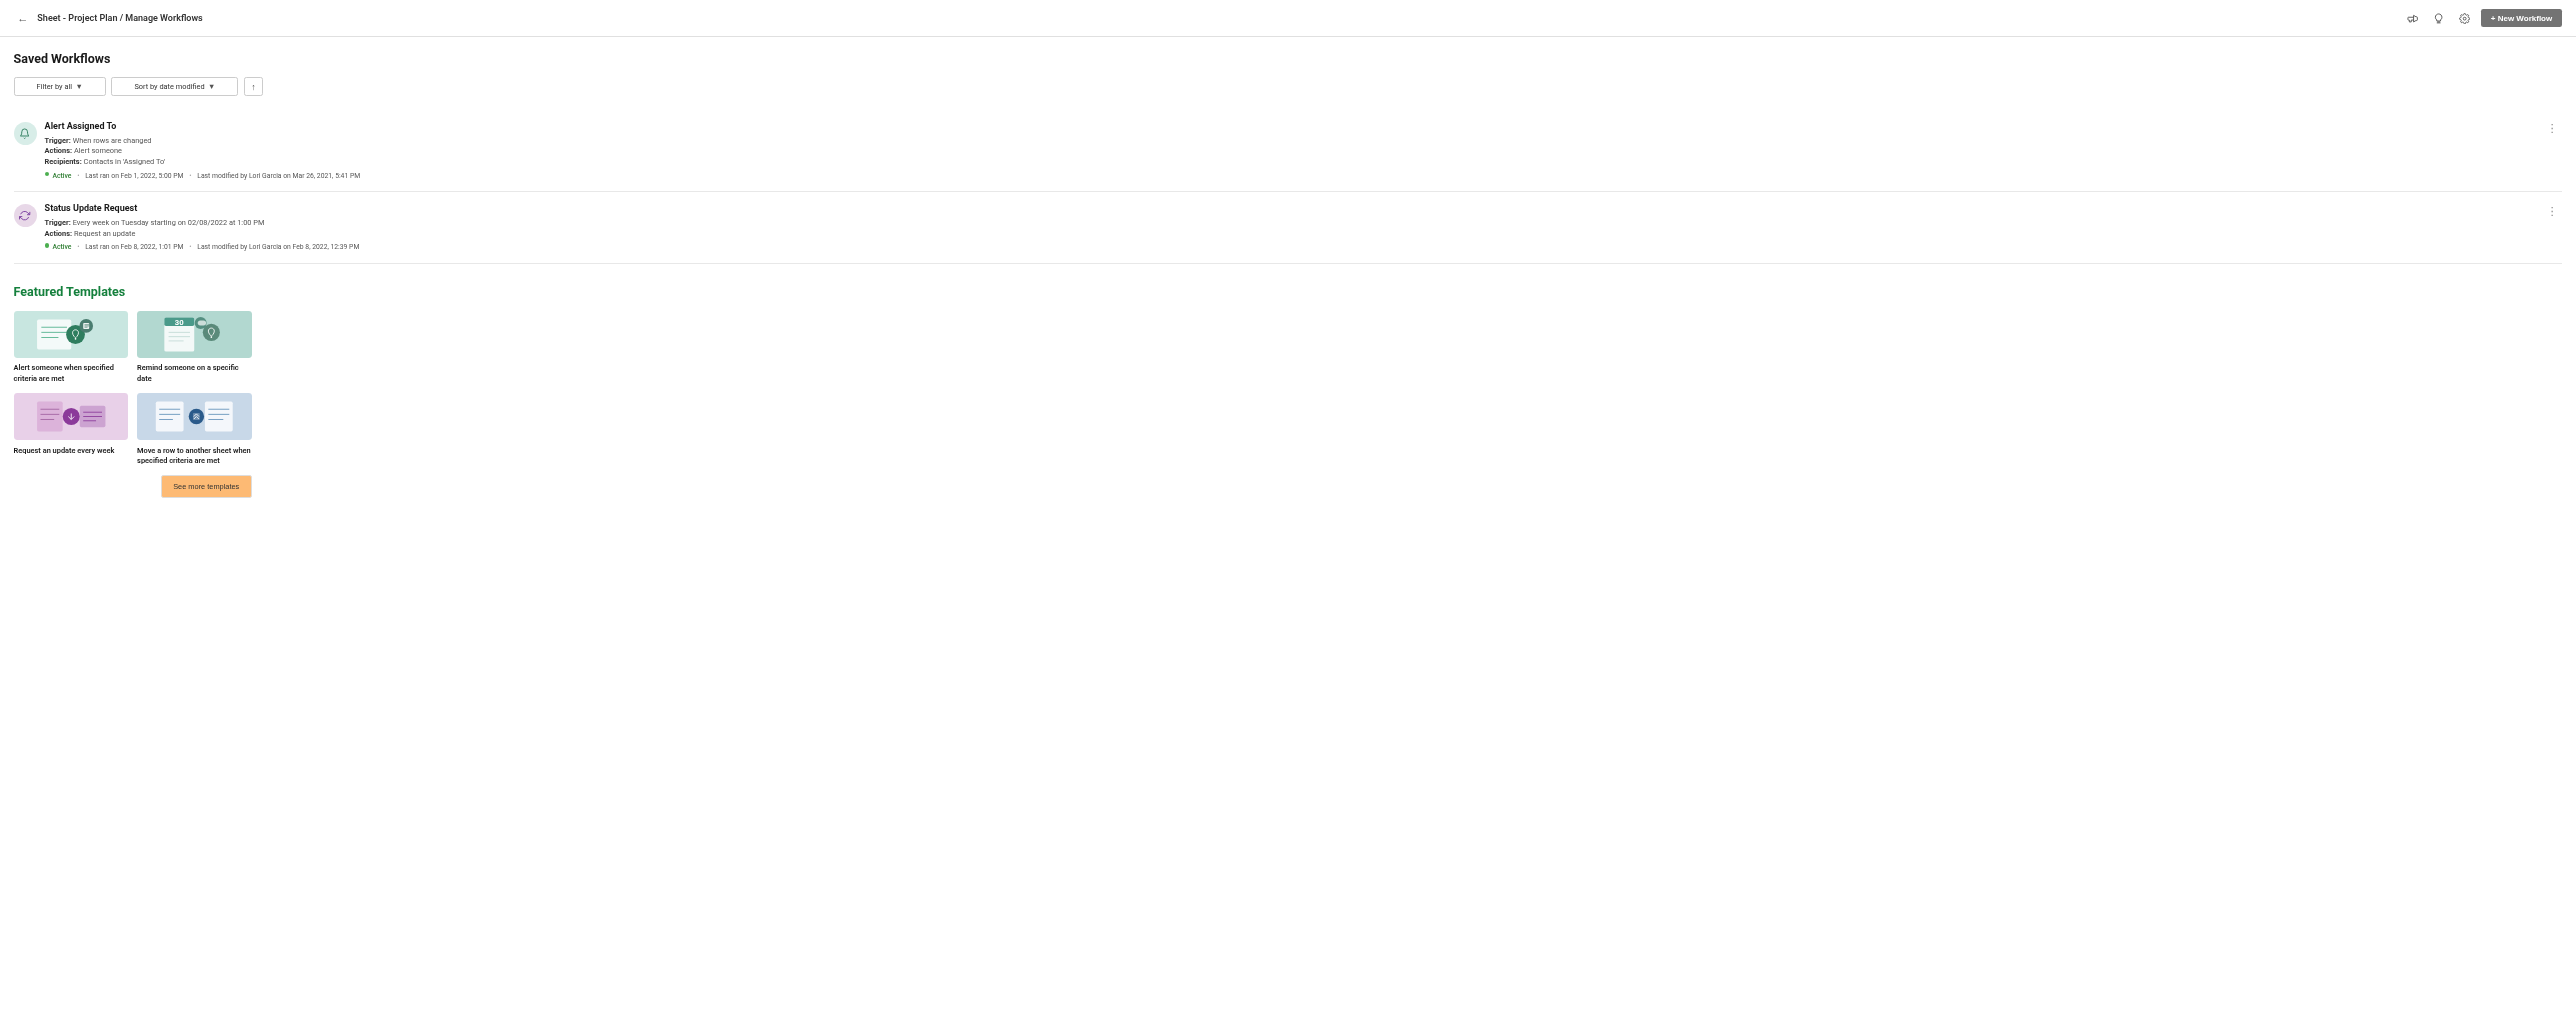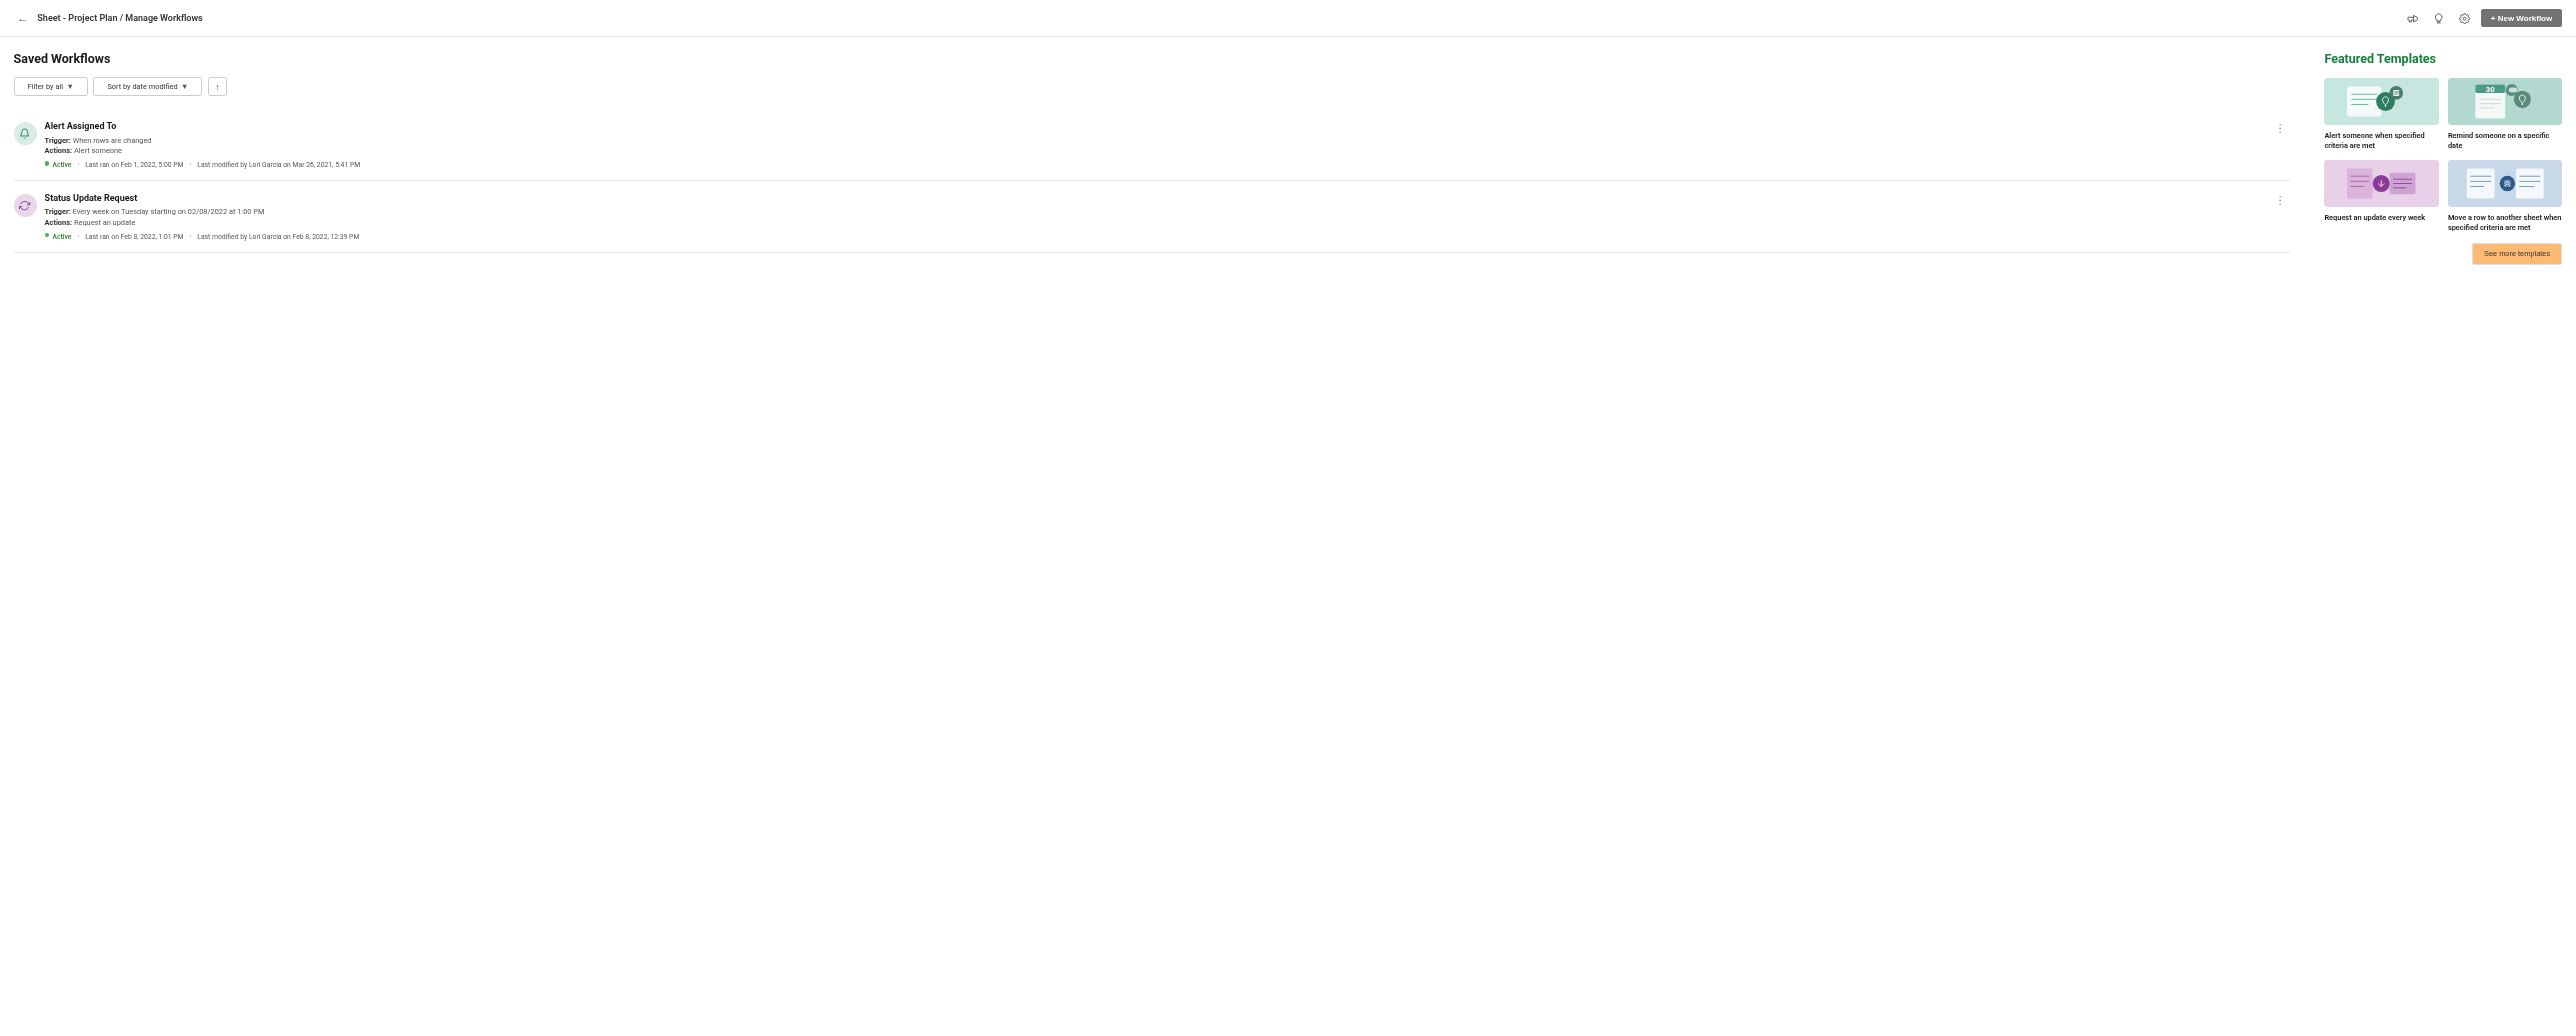"Saved Workflows" .main { flex-direction: none -> column; gap: 34px -> 20px }
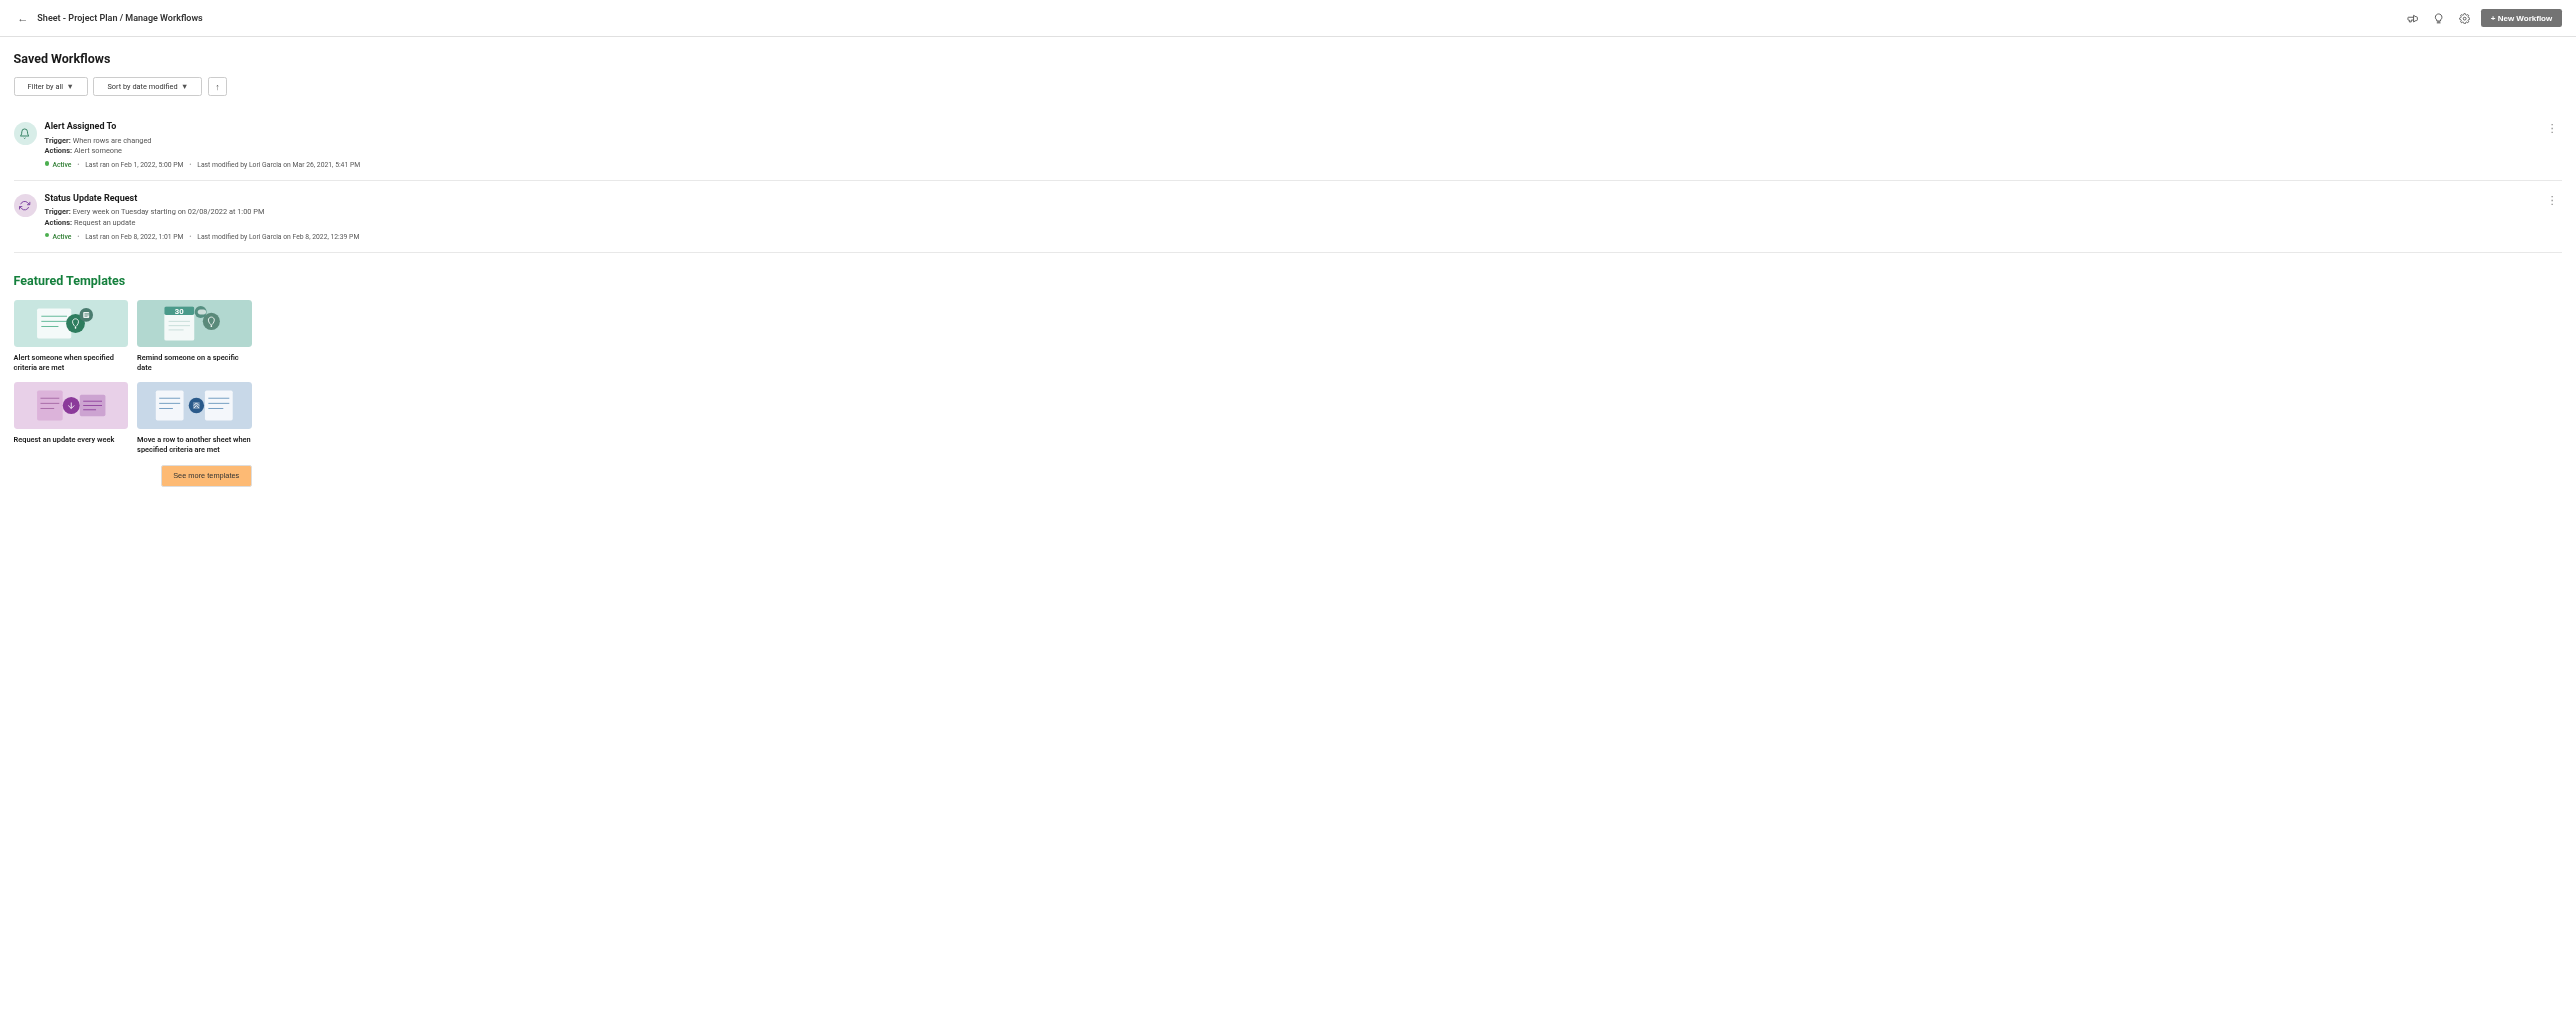"Filter by all" .filter-select { padding: 4px 13px -> 4px 22px }
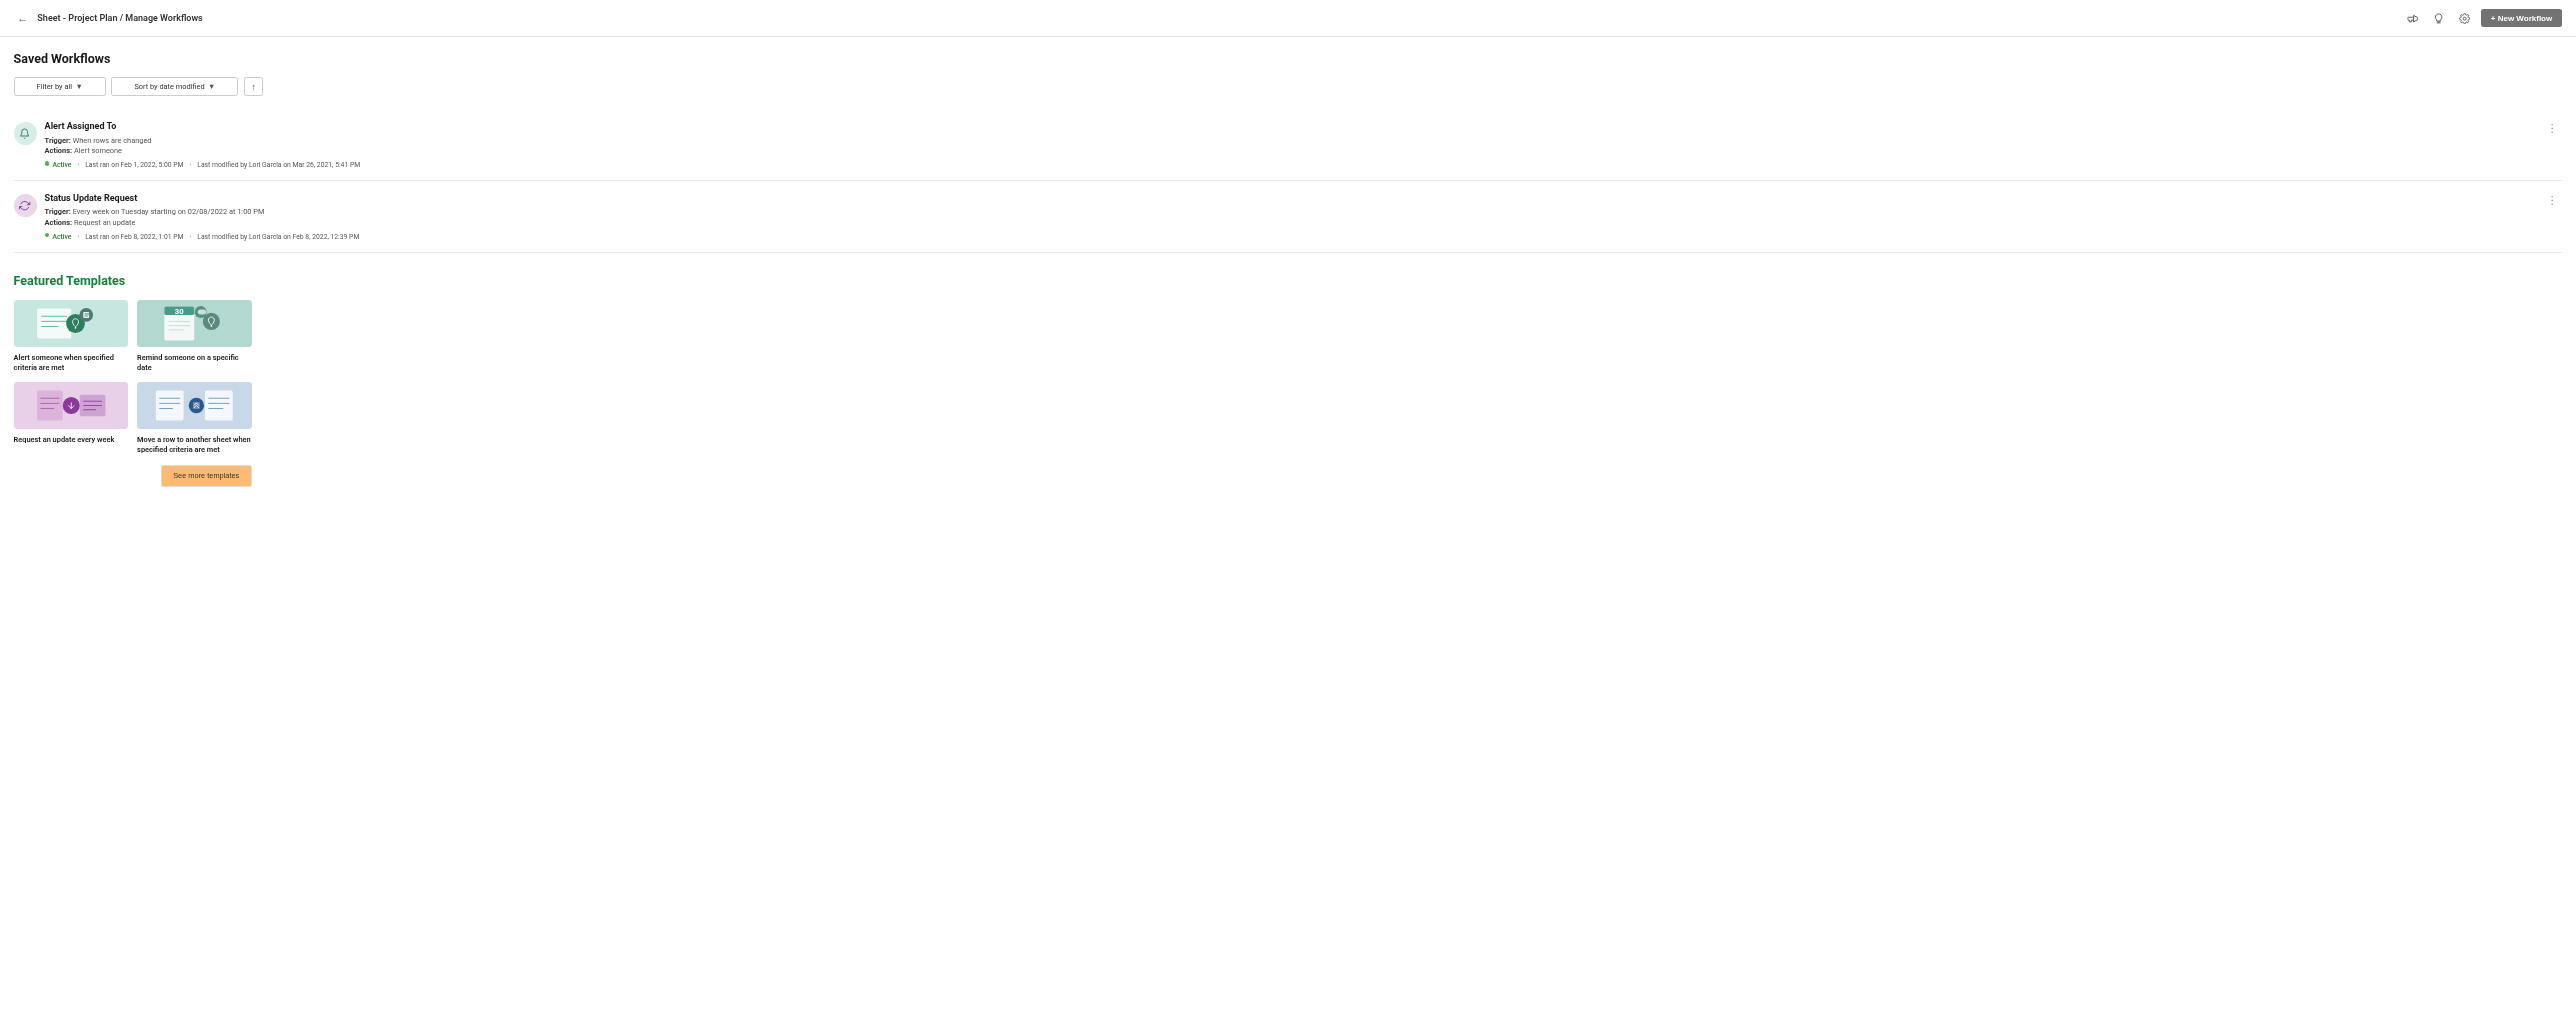"Recipients: Contacts in 'Assigned To'" div.workflow-detail { html: none -> <div> <strong>Recipients:</strong> <span>Contacts in 'Assigned To'</span> </div> }
